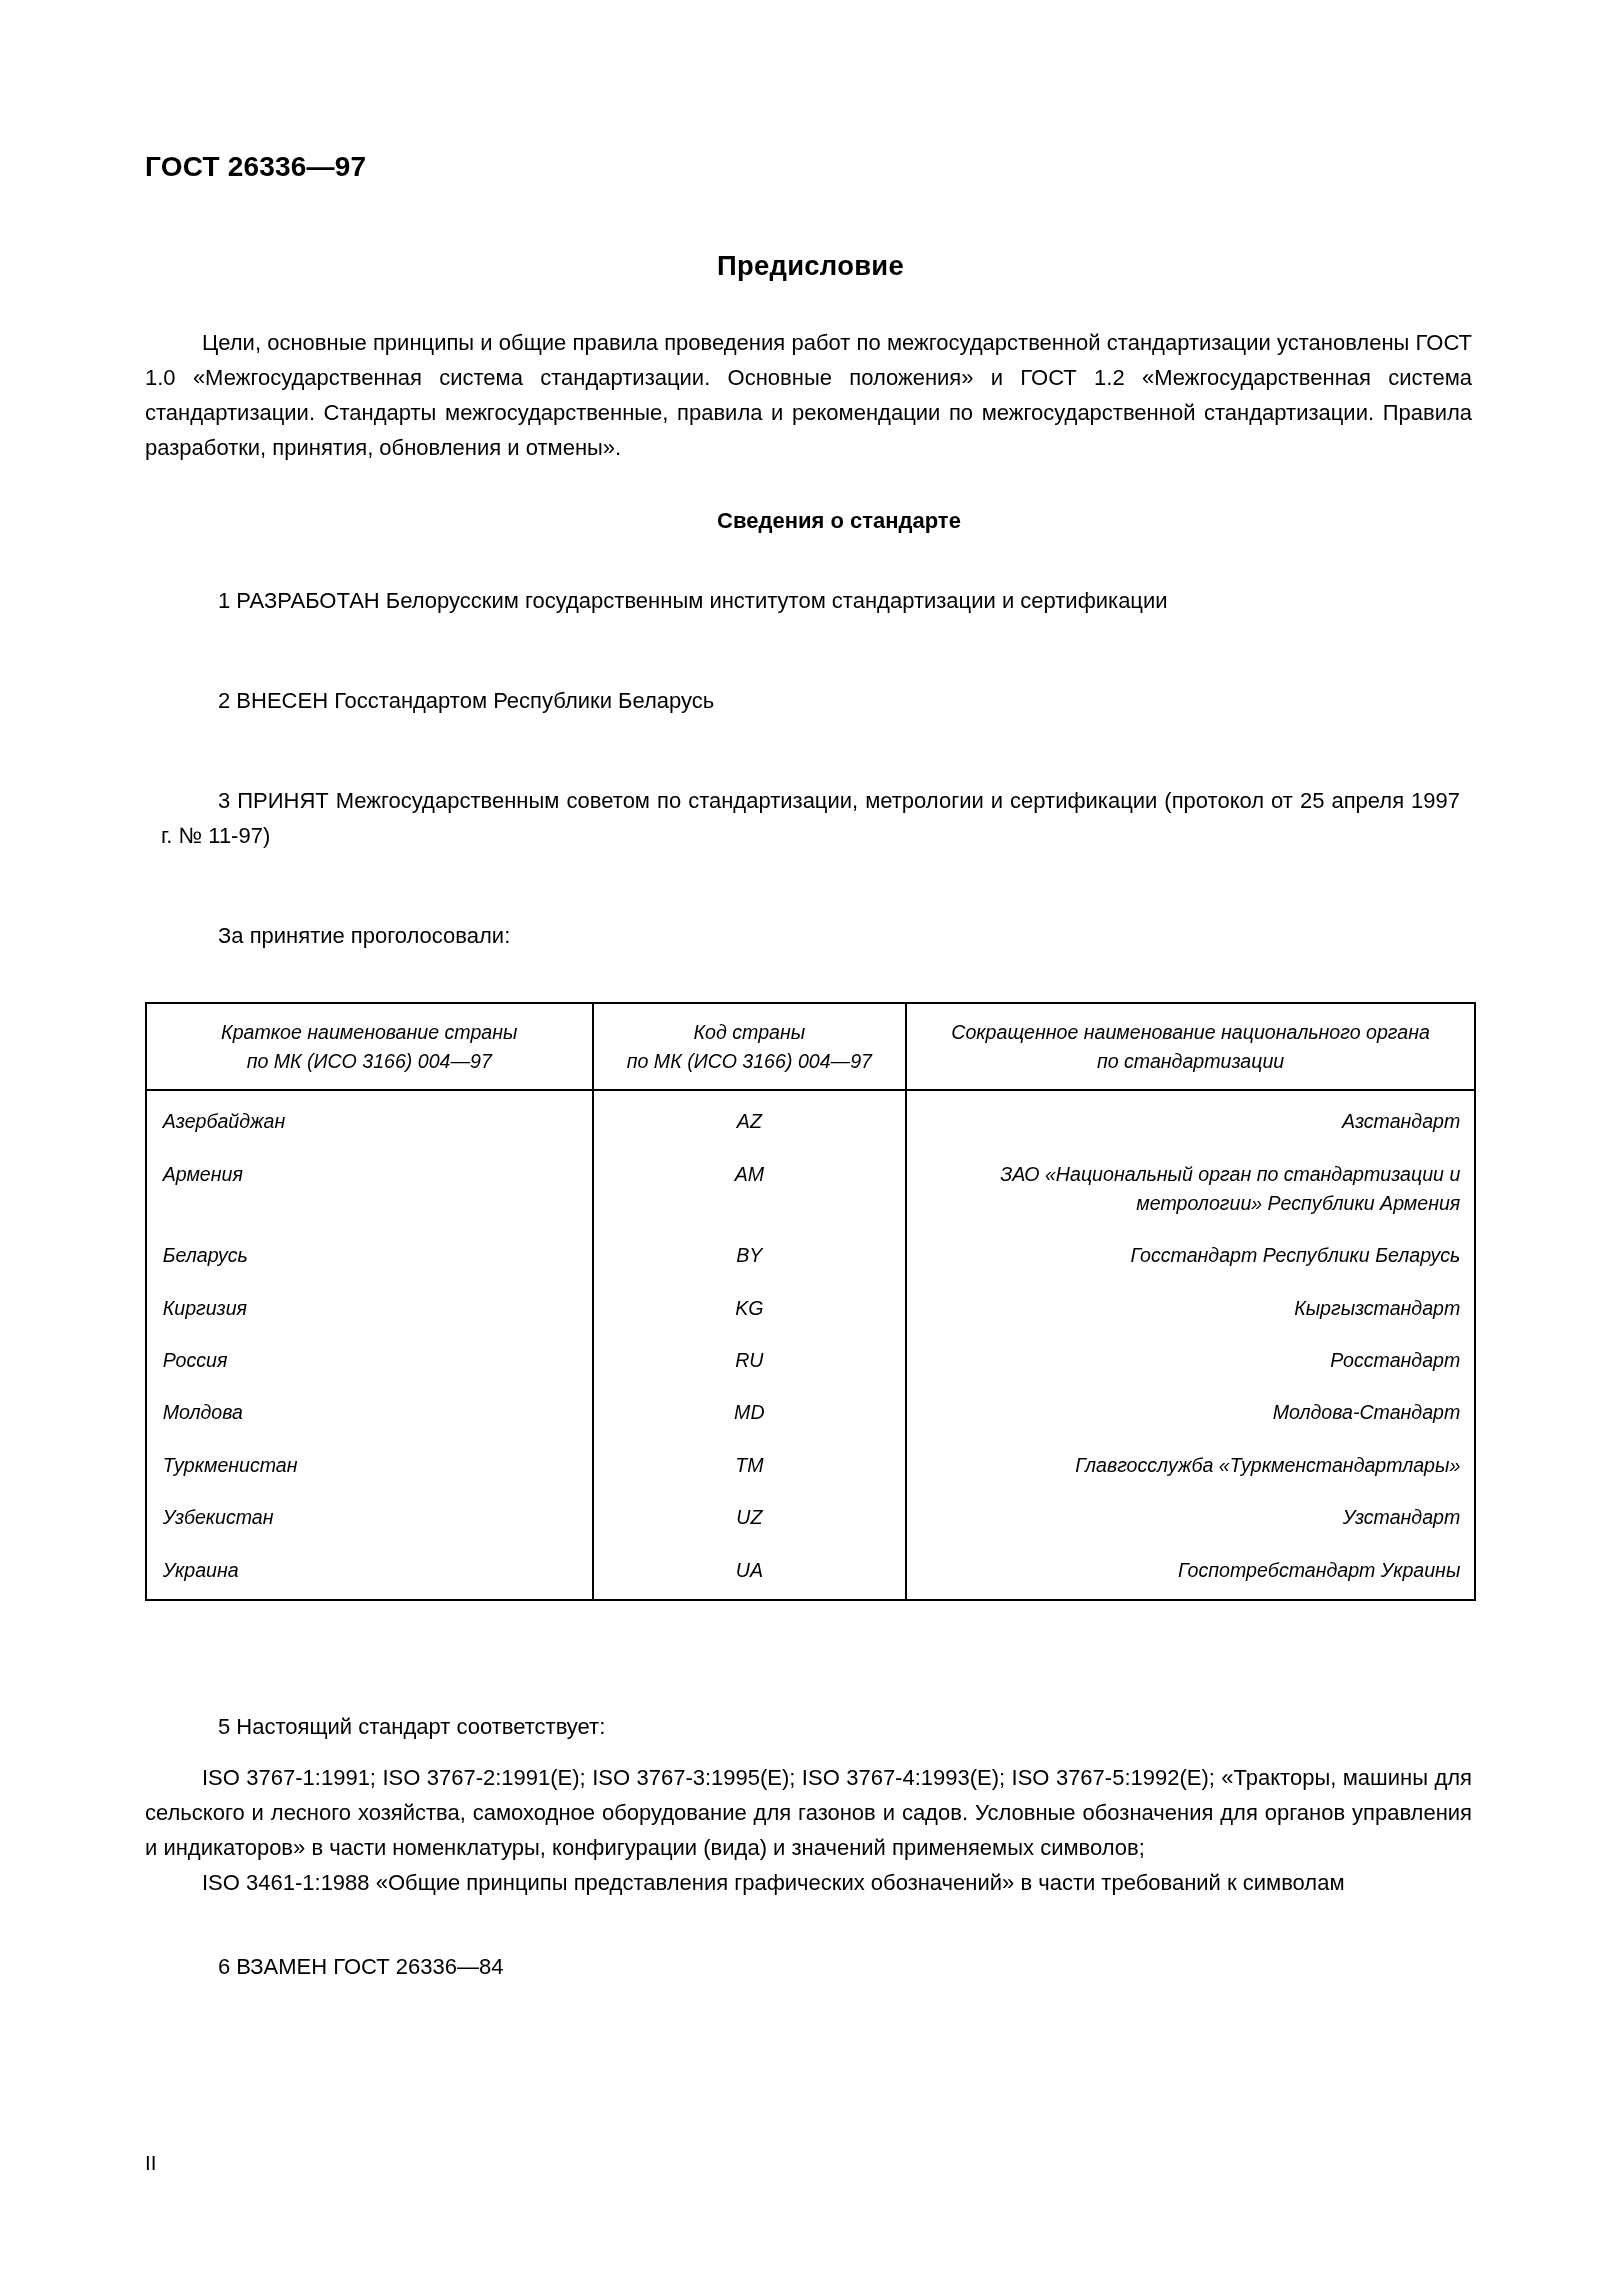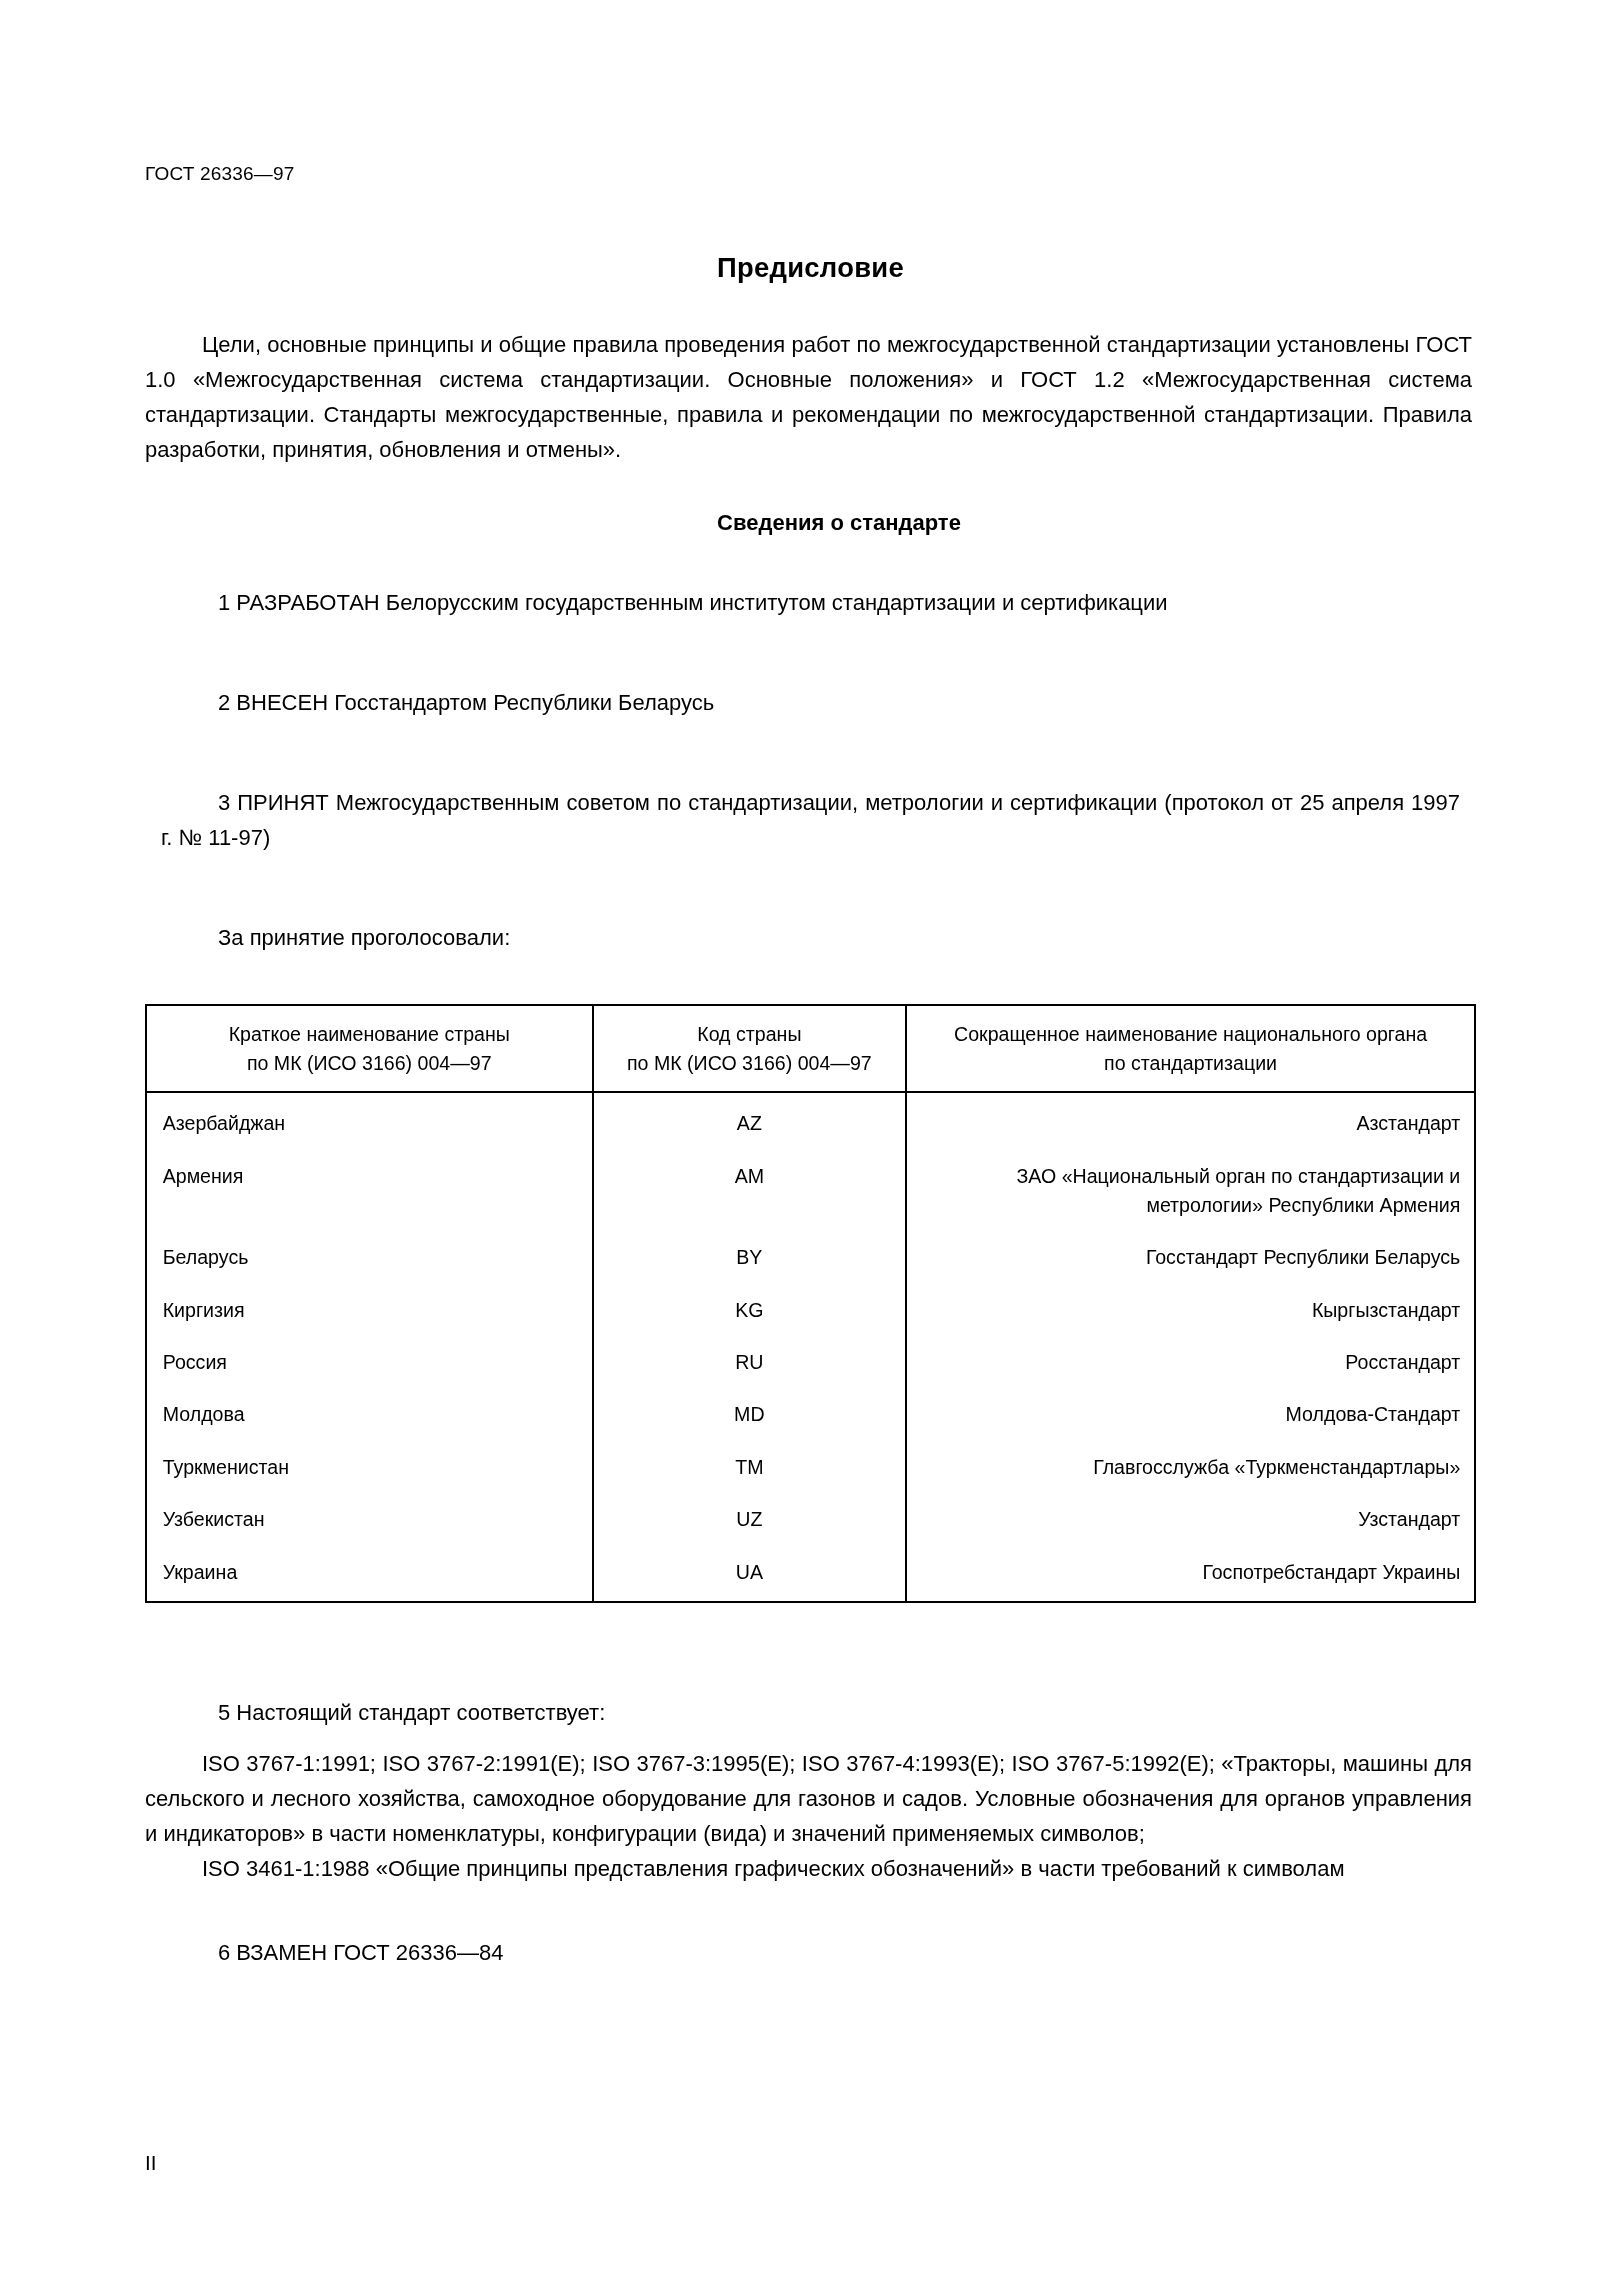"ГОСТ 26336—97" .running-head { font-size: 19px -> 28px; font-weight: normal -> bold; margin: 16px 0 67px 0 -> 4px 0 67px 0 }
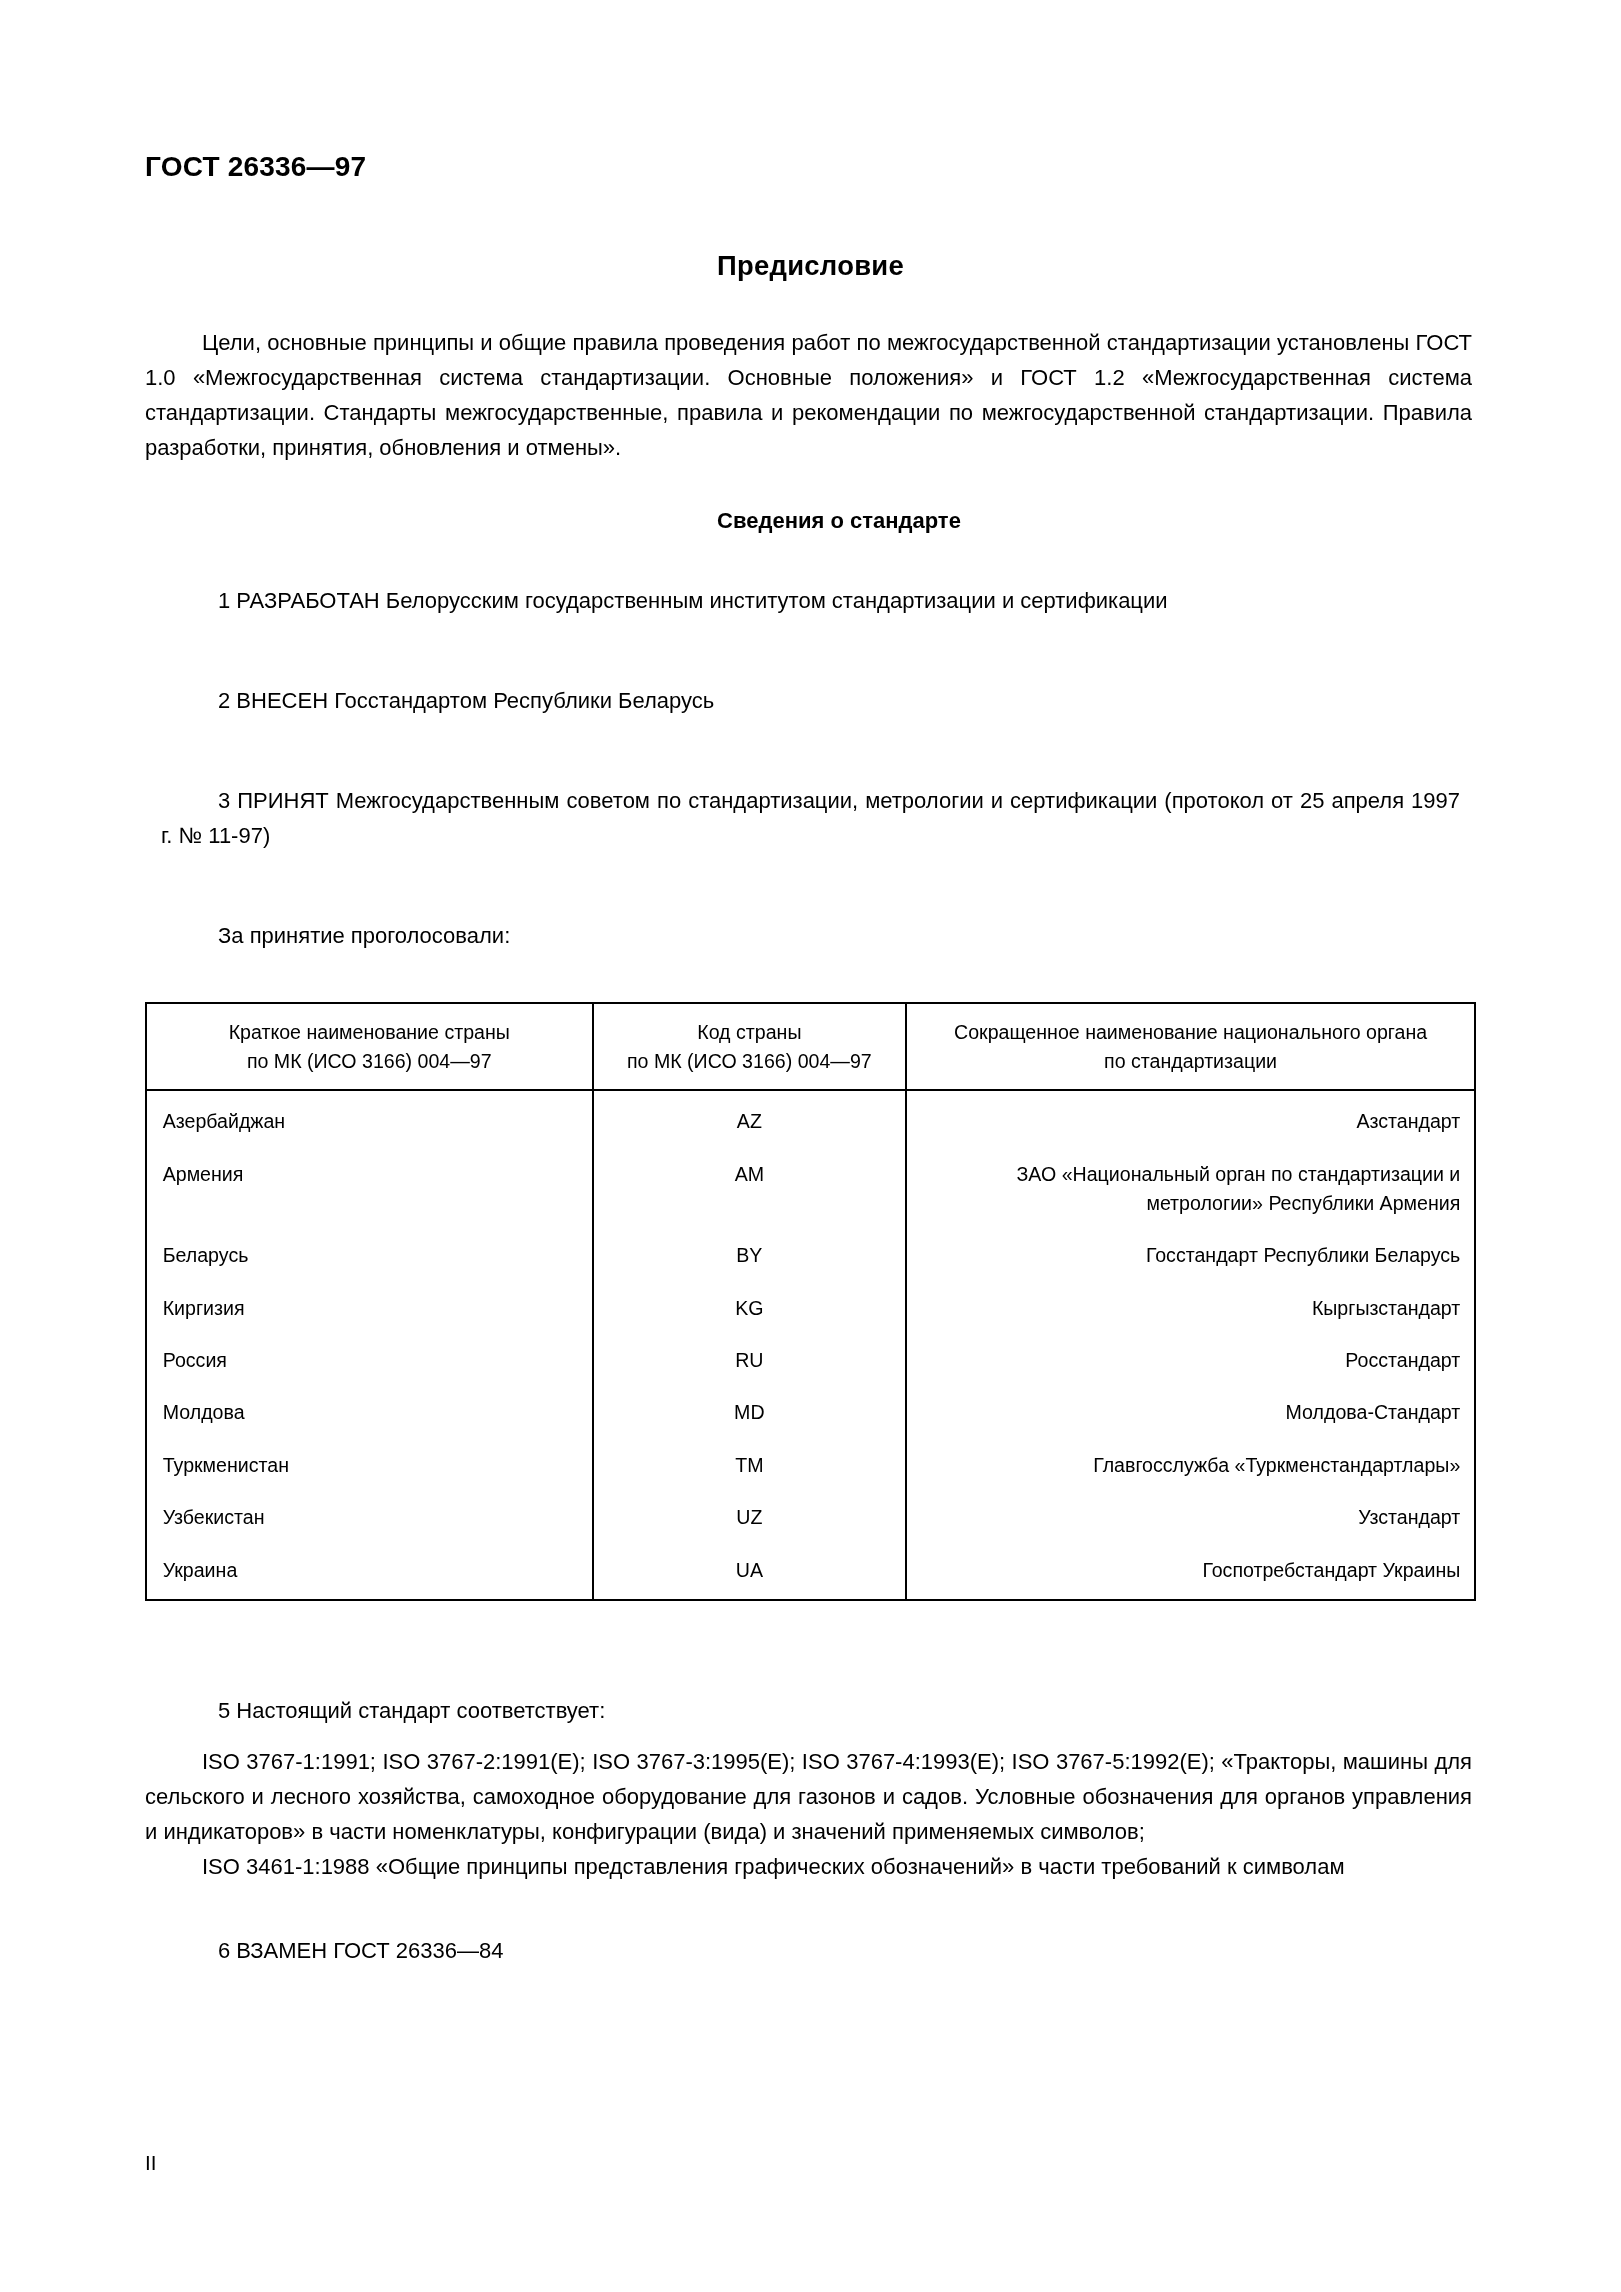"Краткое наименование страны" .table-wrap { font-style: none -> italic; margin: 0 0 0 0 -> 0 0 16px 0 }
